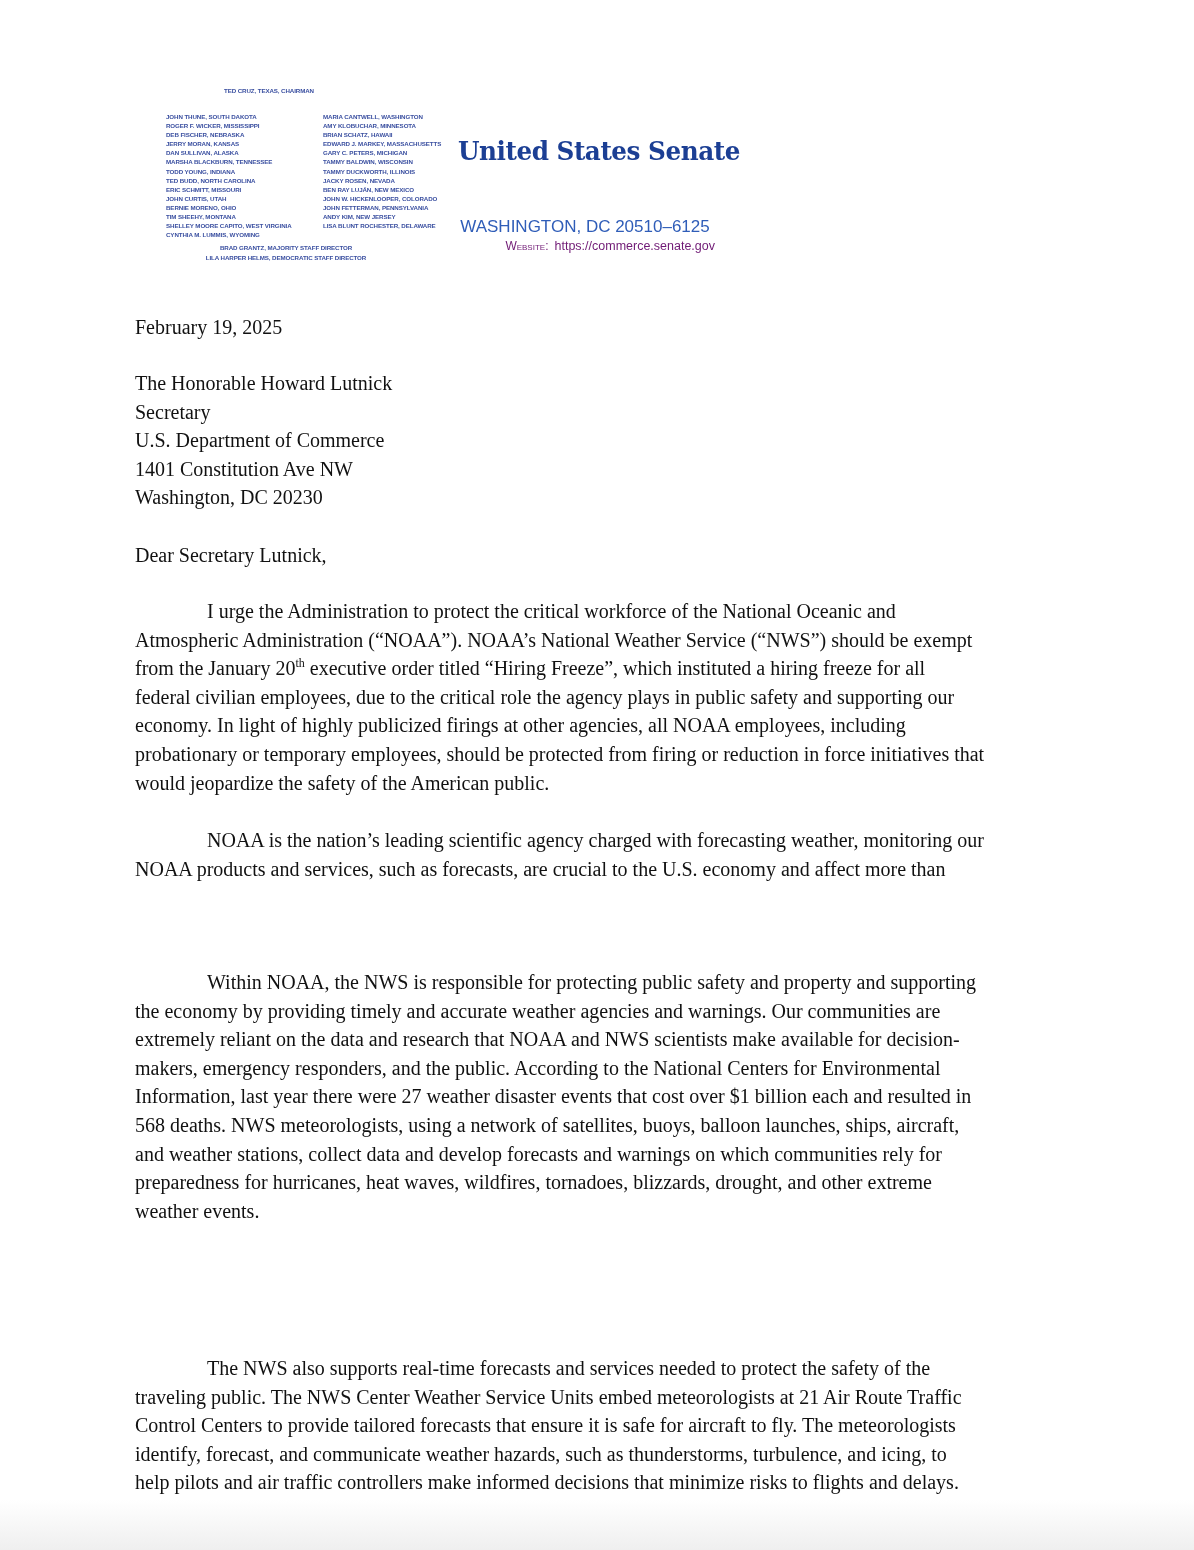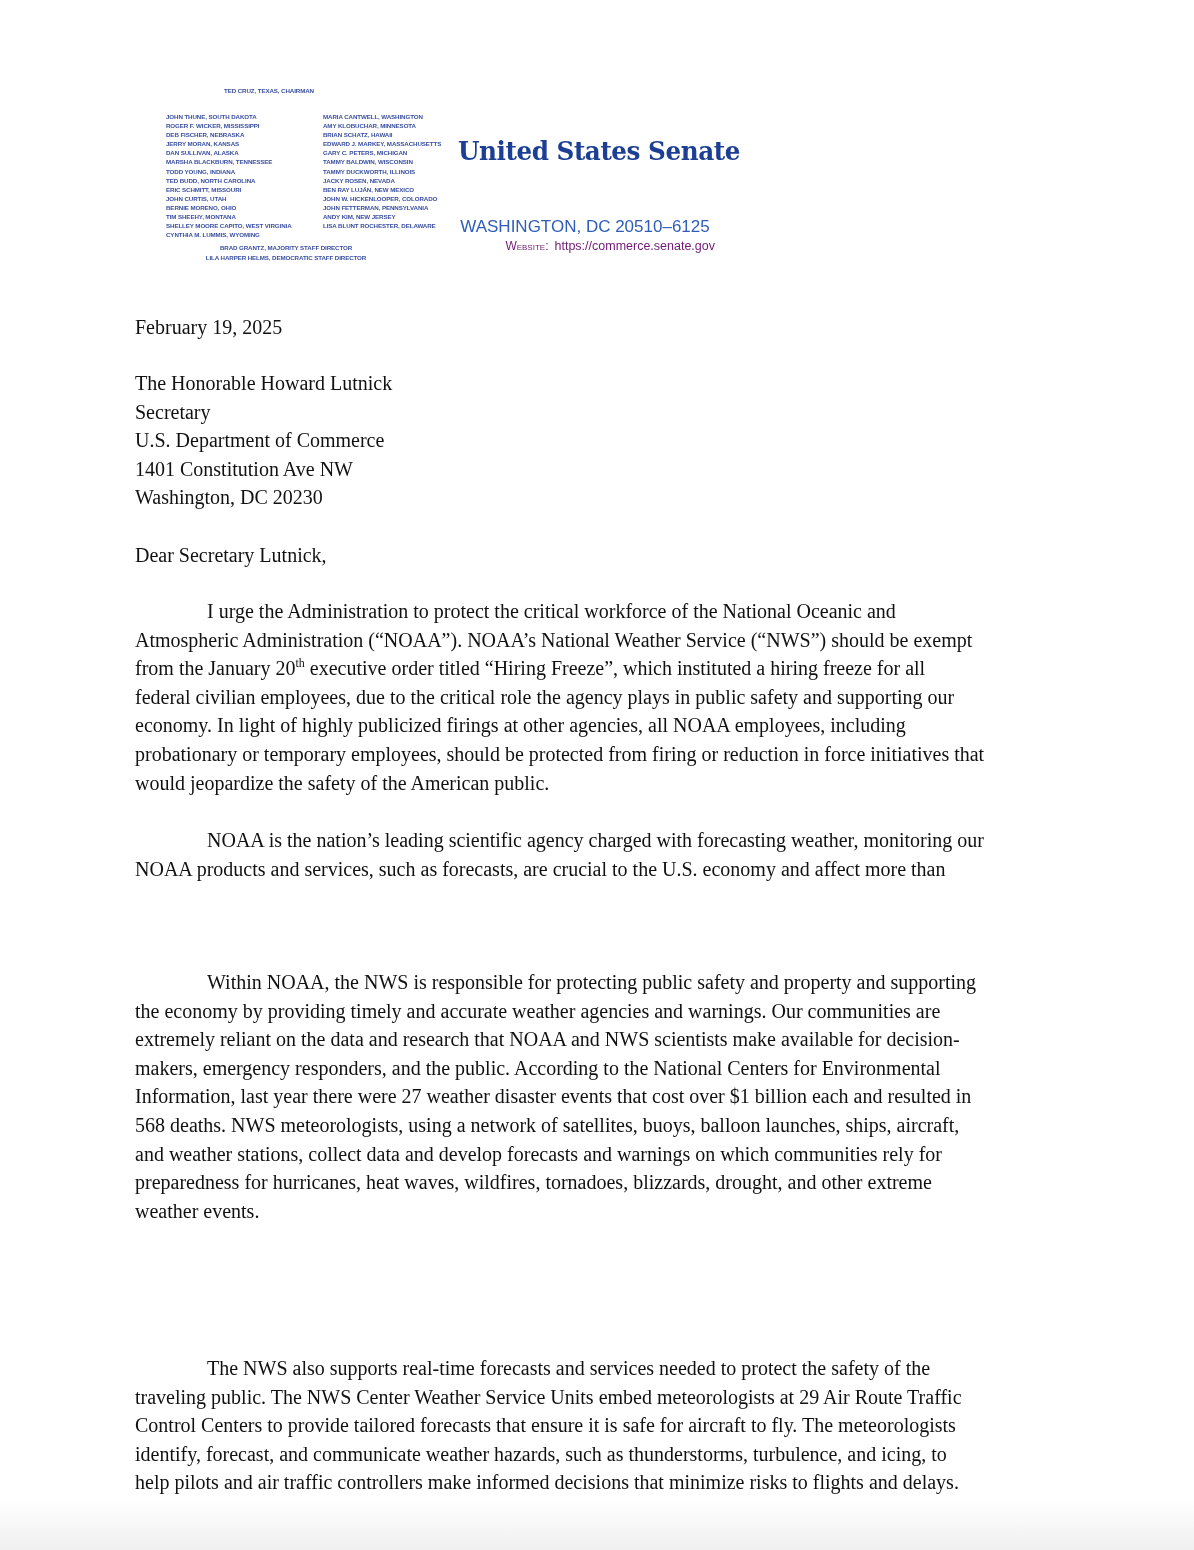"traveling public. The NWS Center" span.line { text: 29 -> 21 }
